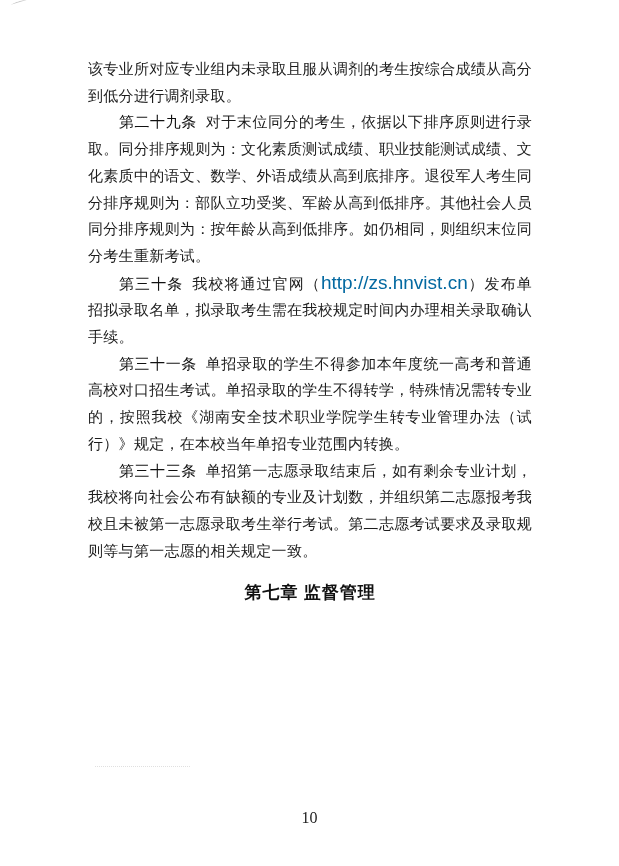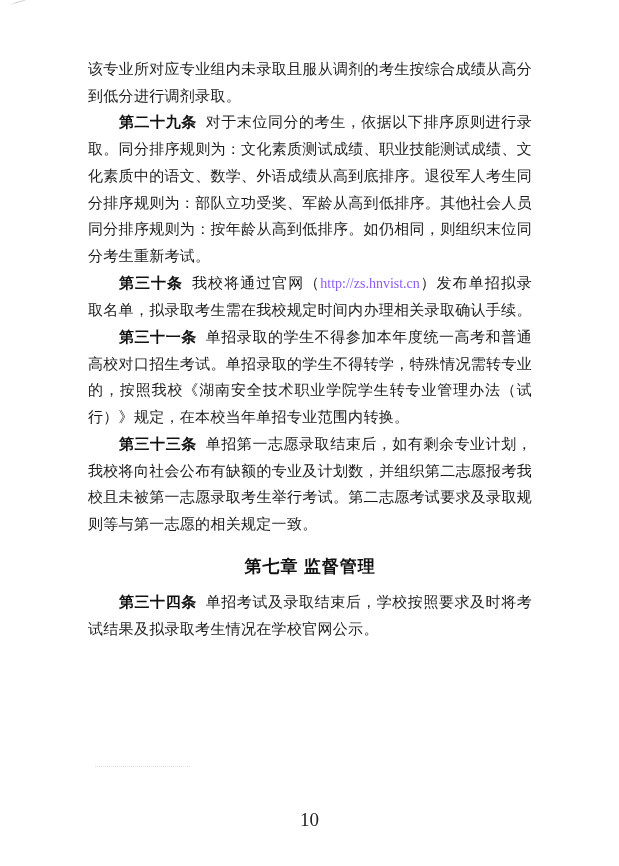"第二十九条" .lead { font-weight: bold -> normal }
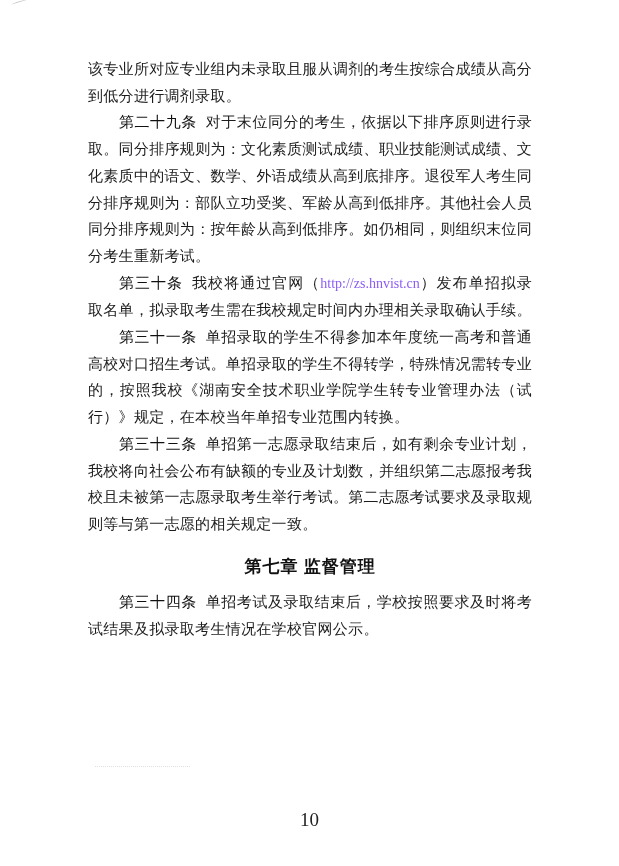"http://zs.hnvist.cn" .url { color: #8b5cf6 -> #0369a1; font-family: Liberation Serif, serif -> Liberation Sans, sans-serif; font-size: 14px -> 19px }
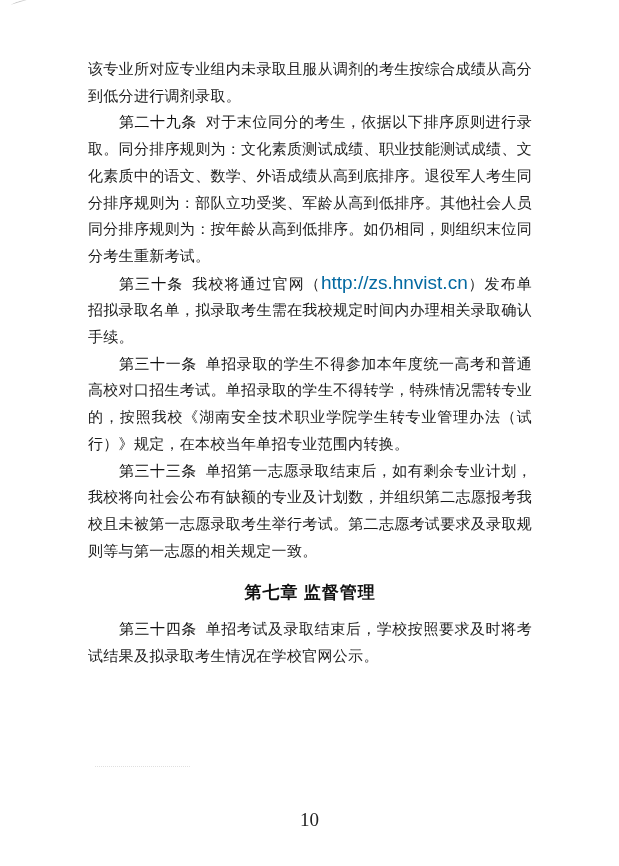"第三十四条" p.para { html: <p><span>第三十四条</span><span>单招考试及录取结束后，学校按照要求及时将考试结果及拟录取考生情况在学校官网公示。</span></p> -> none }
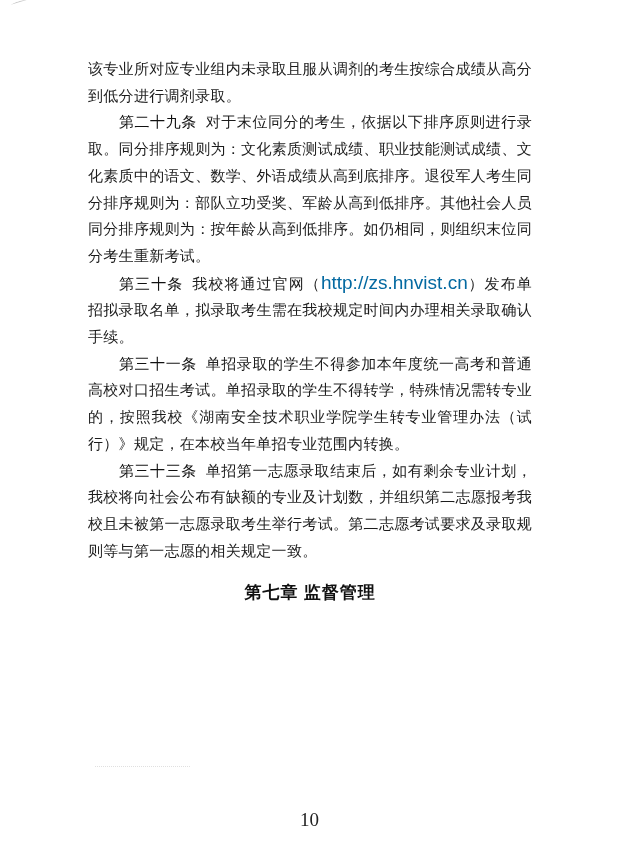"10" .page-number { font-size: 19px -> 16px }
